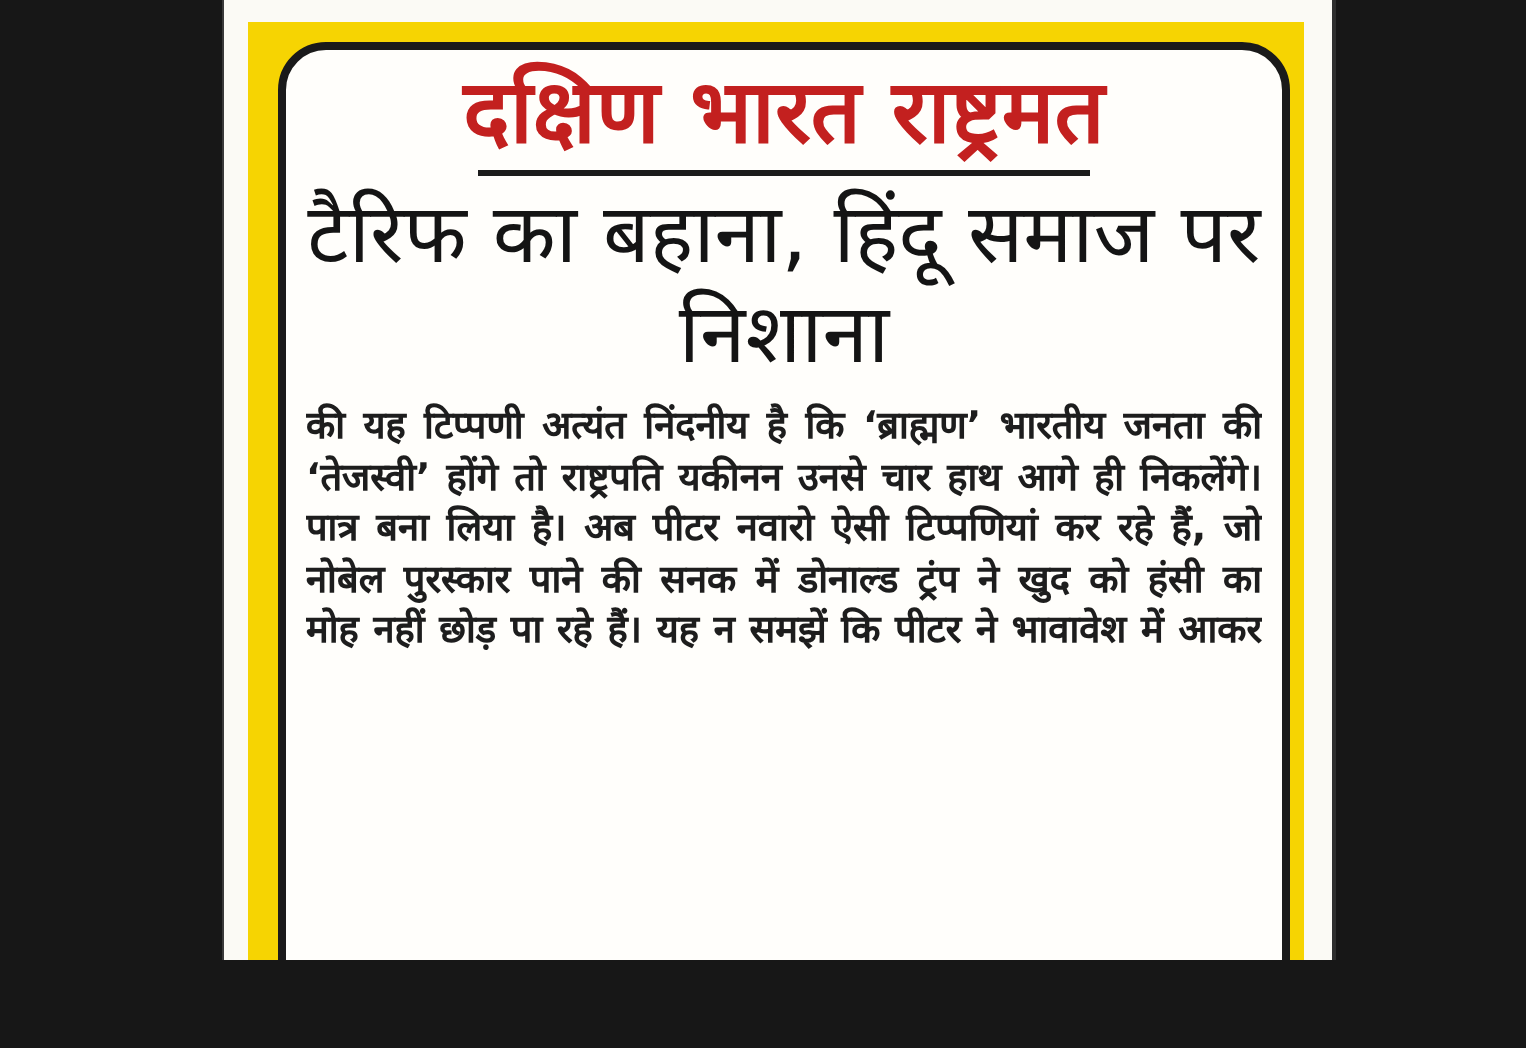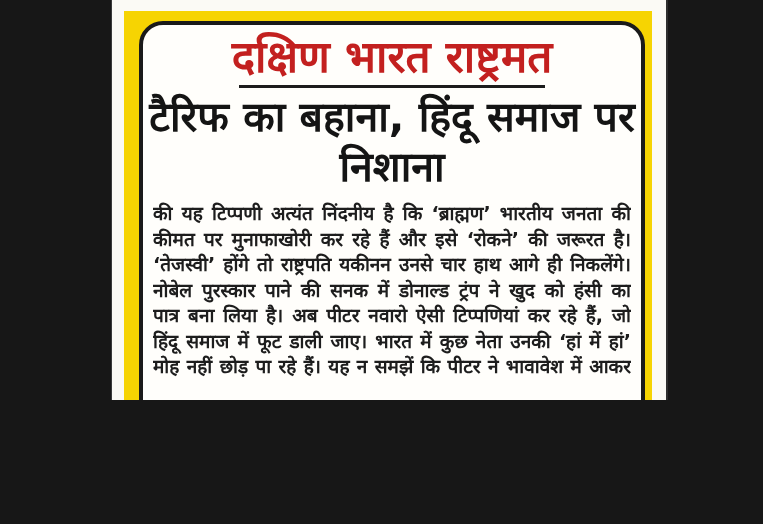"दक्षिण भारत राष्ट्रमत" .stage { height: 400px -> 480px }
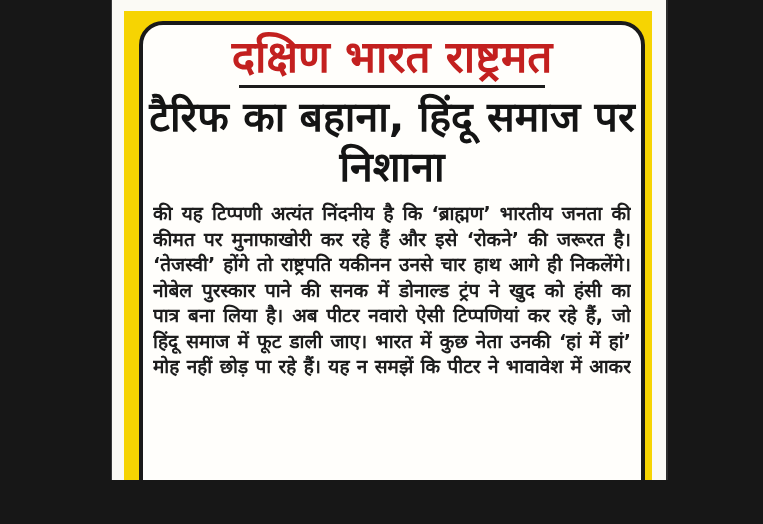"टैरिफ का बहाना, हिंदू समाज" .headline { font-weight: 700 -> 400 }
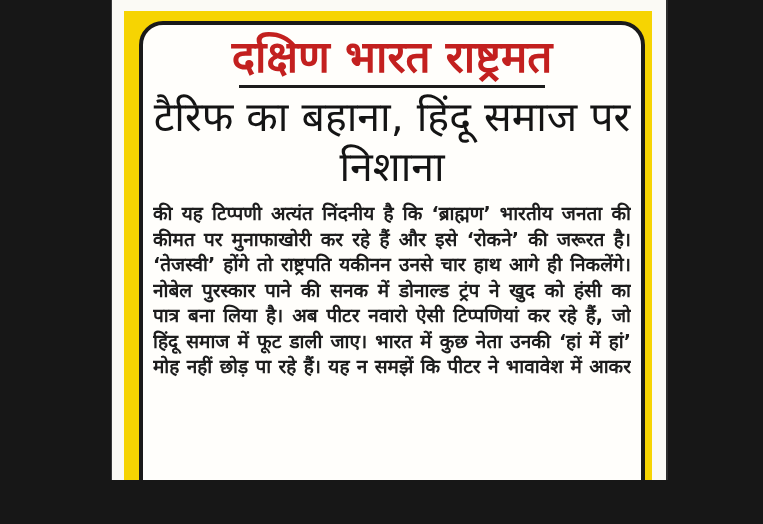"कीमत पर मुनाफाखोरी कर रहे" div.bline { html: <div>कीमत पर मुनाफाखोरी कर रहे हैं और इसे ‘रोकने’ की जरूरत है।</div> -> none }
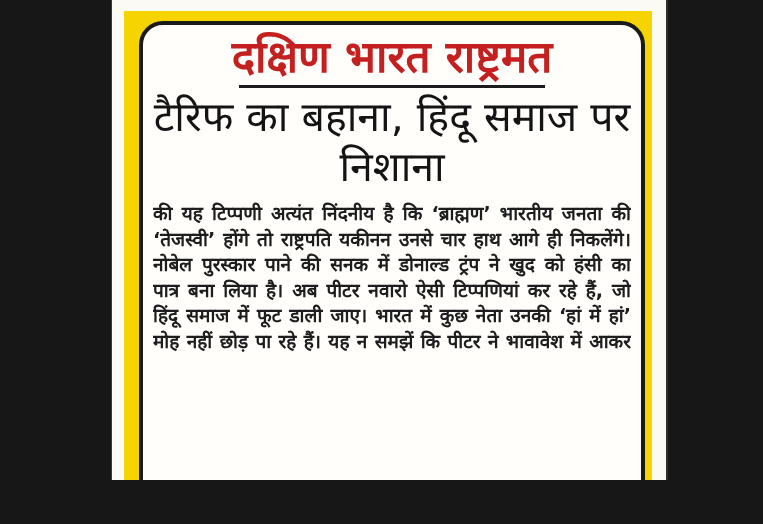"नोबेल पुरस्कार पाने की सनक" div.bline { order: before "पात्र बना लिया है। अब" -> after "पात्र बना लिया है। अब" }
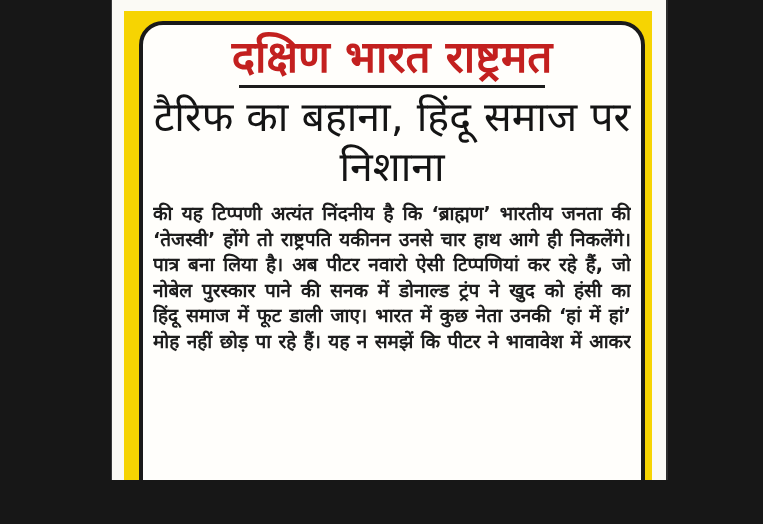"हिंदू समाज में फूट डाली" div.bline { html: <div>हिंदू समाज में फूट डाली जाए। भारत में कुछ नेता उनकी ‘हां में हां’</div> -> none }
